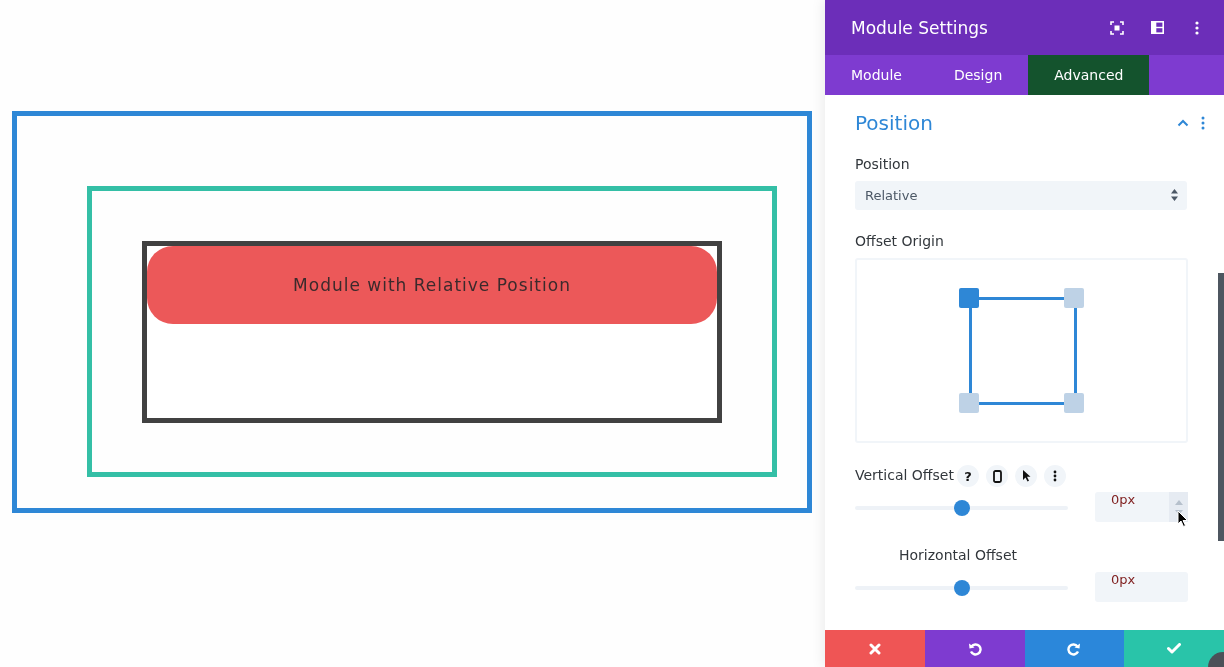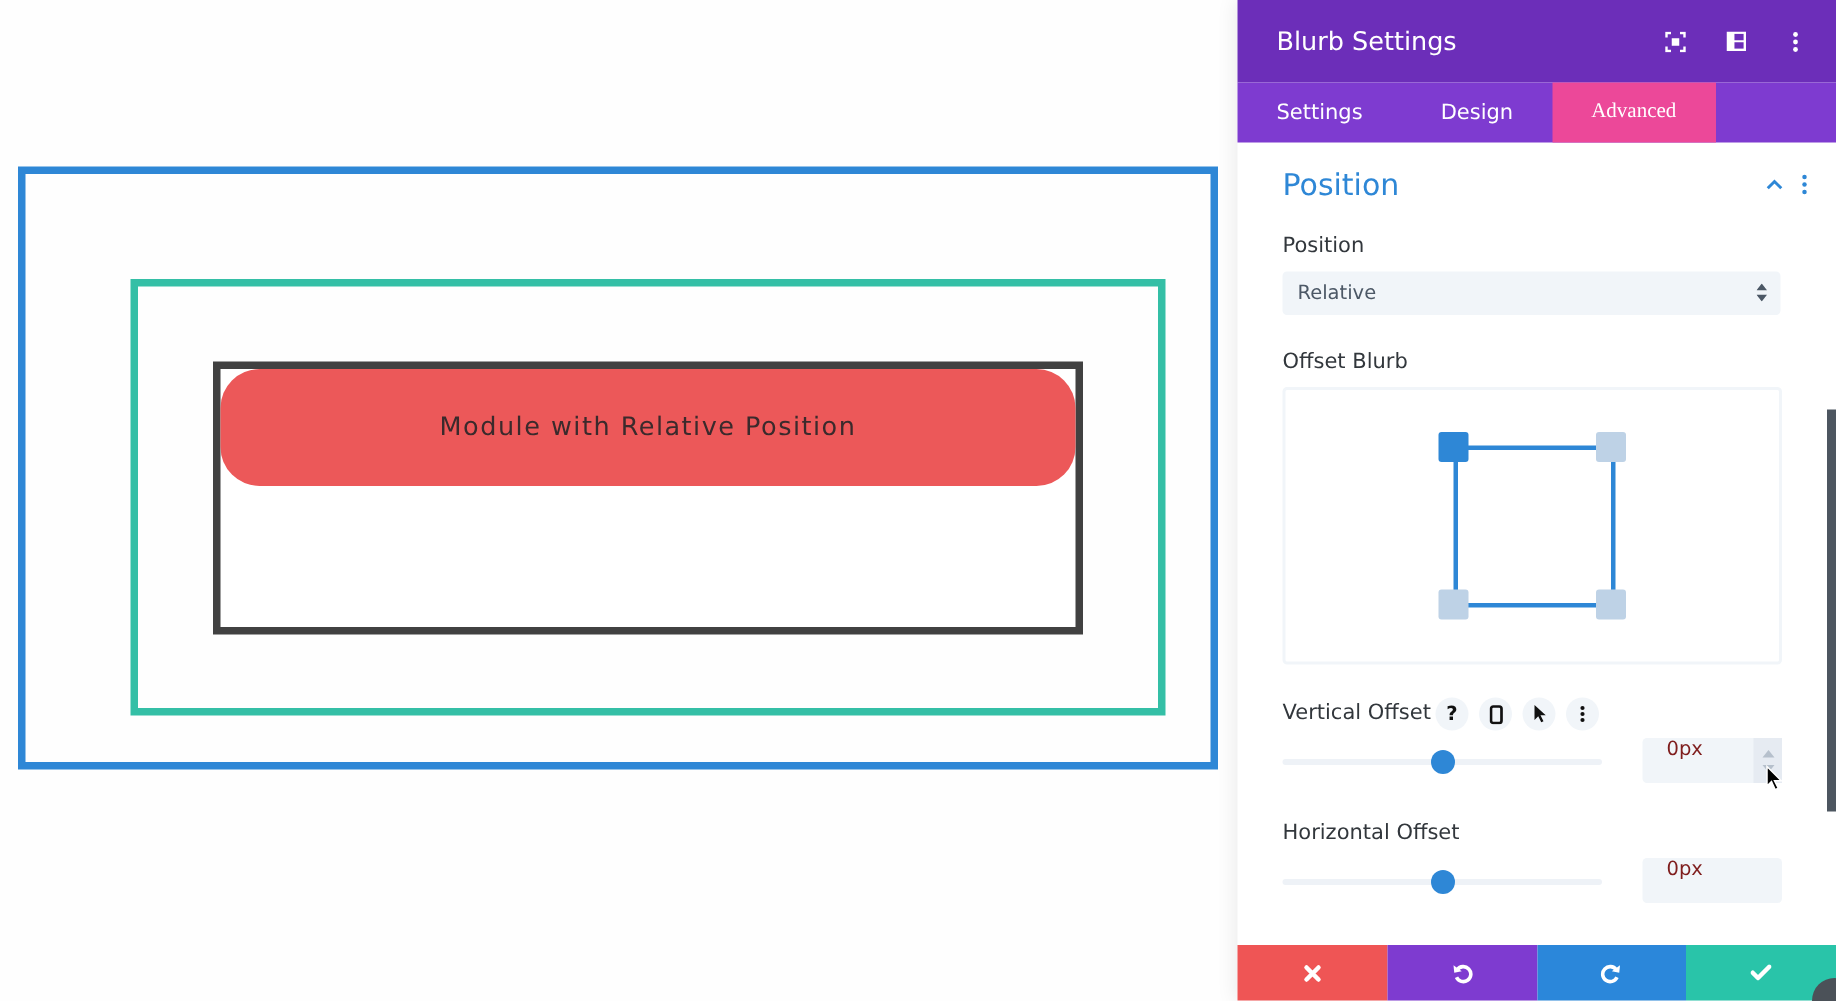"Blurb Settings" div.panel-title { text: Blurb -> Module }
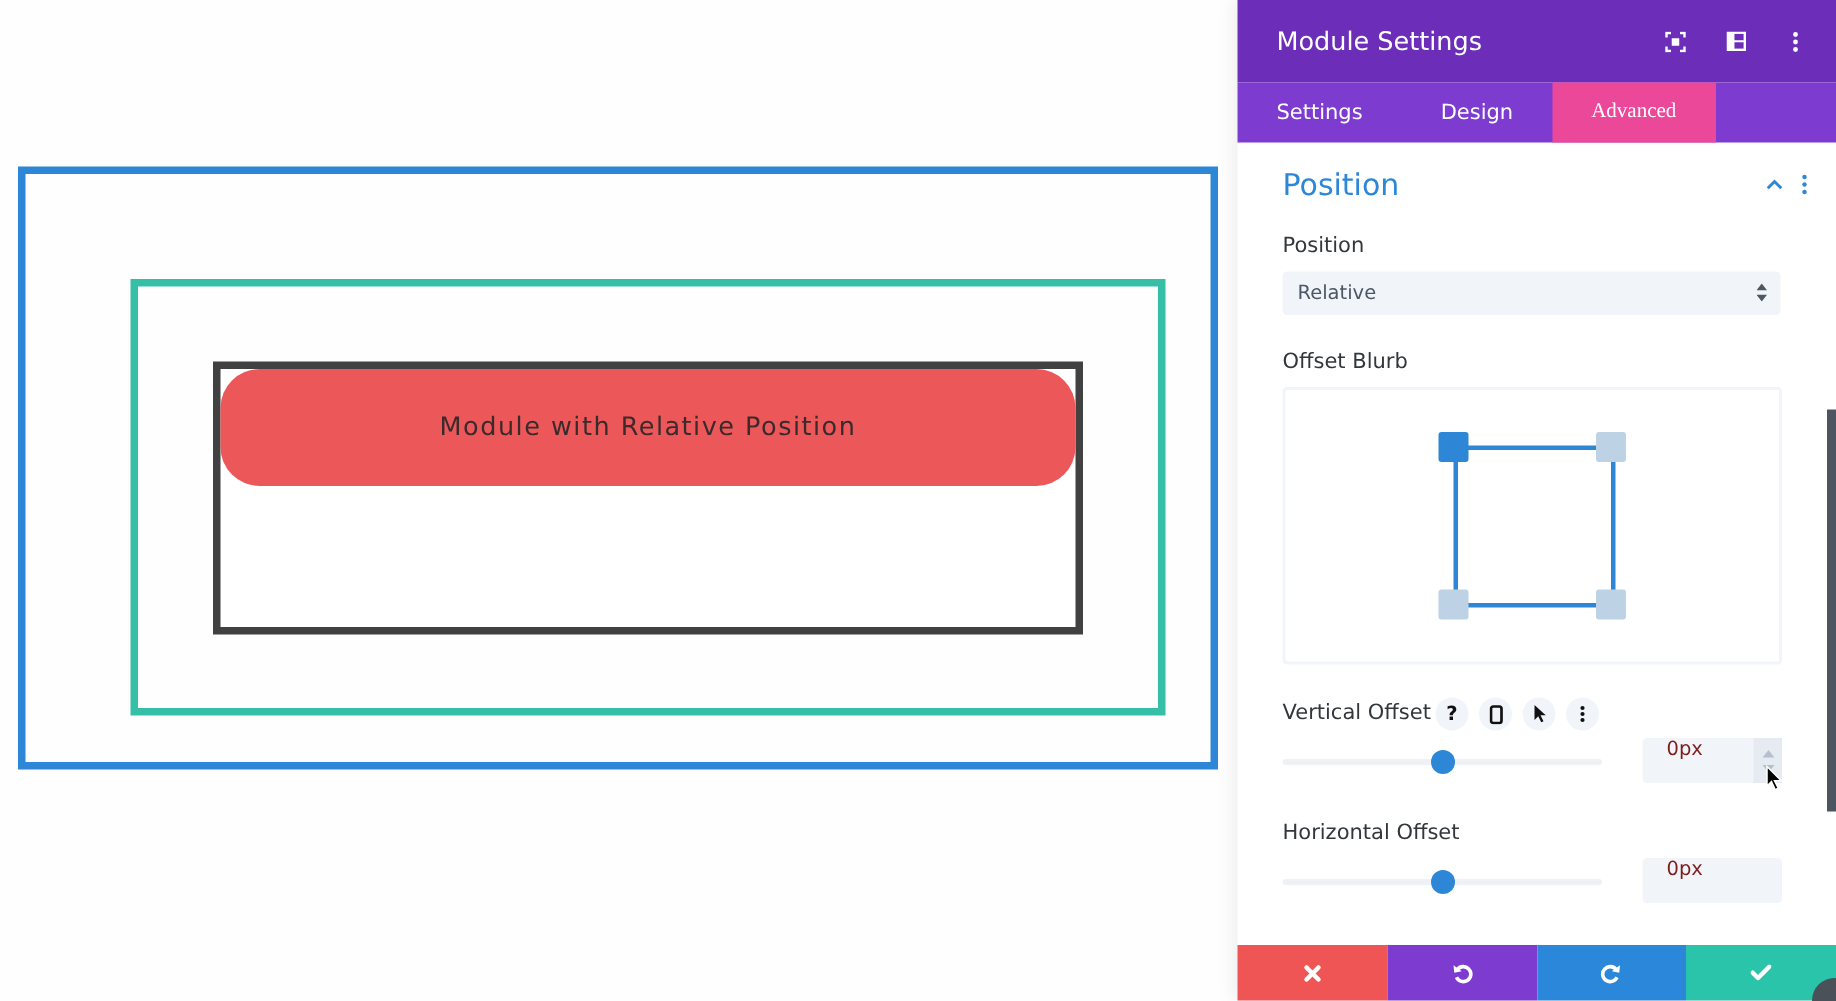"Settings" div.tab { text: Settings -> Module }
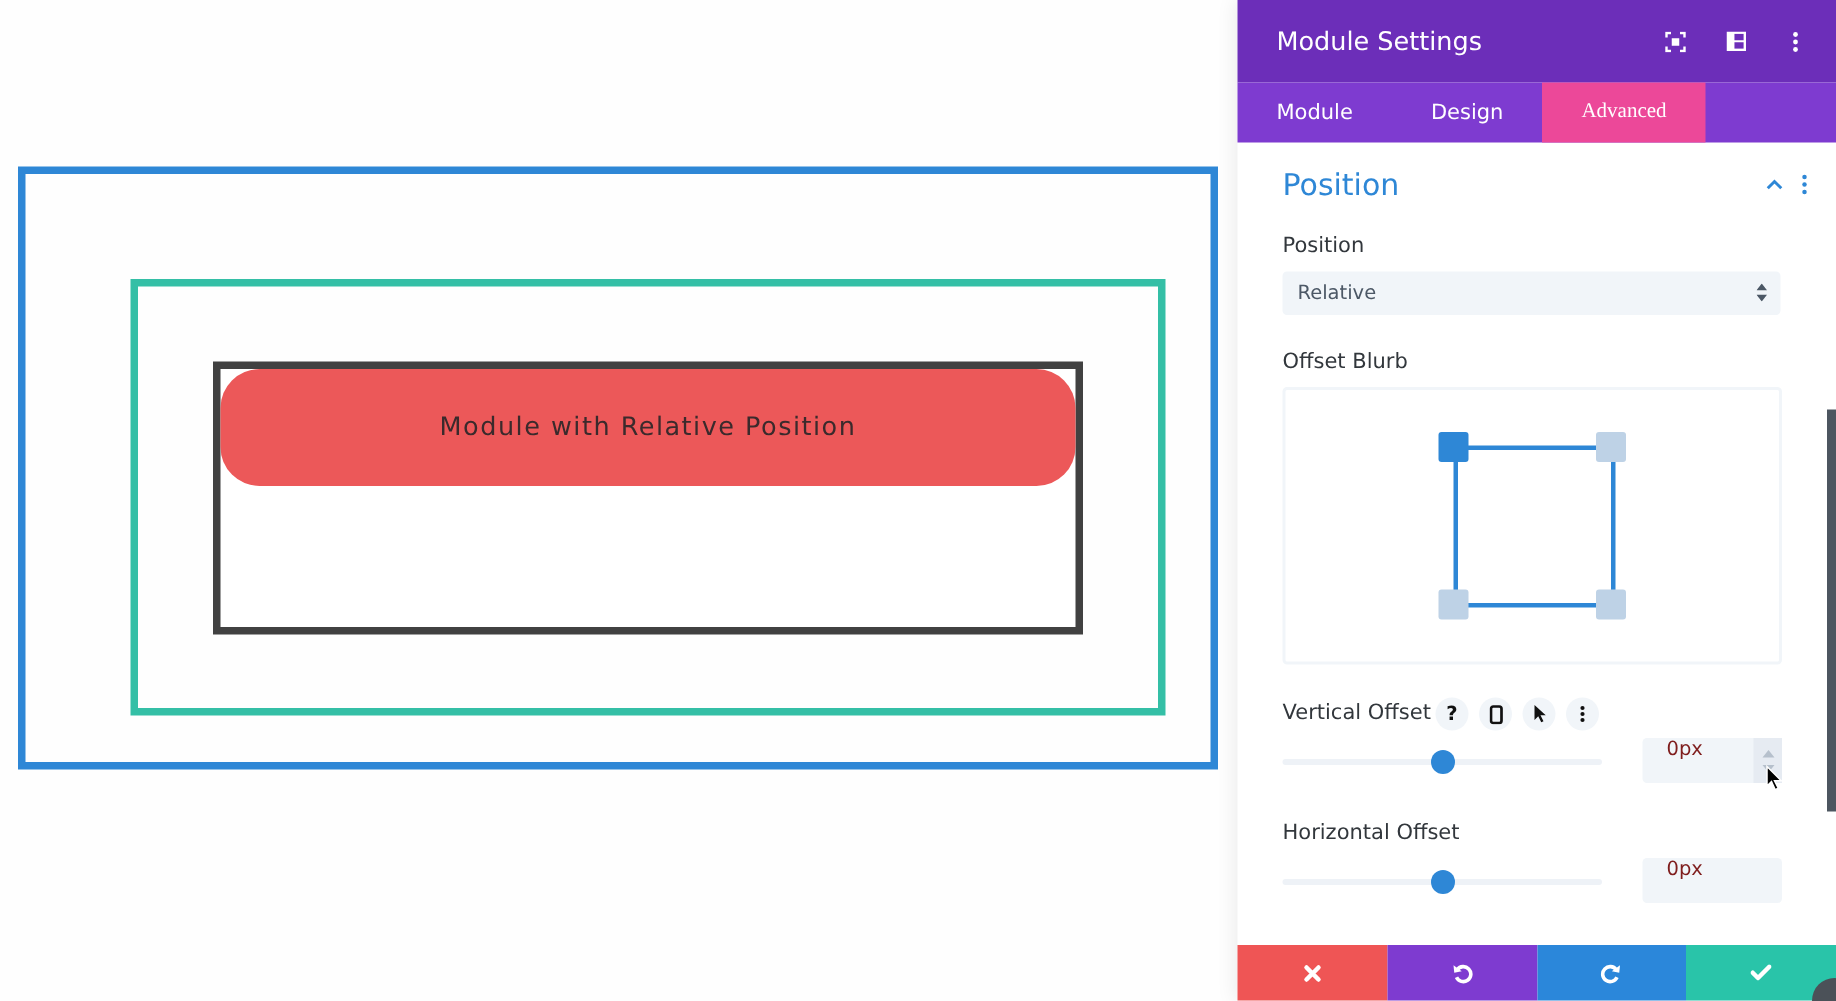"Advanced" .tab.active { background: #ec4899 -> #14532d; font-family: Liberation Serif, serif -> none }
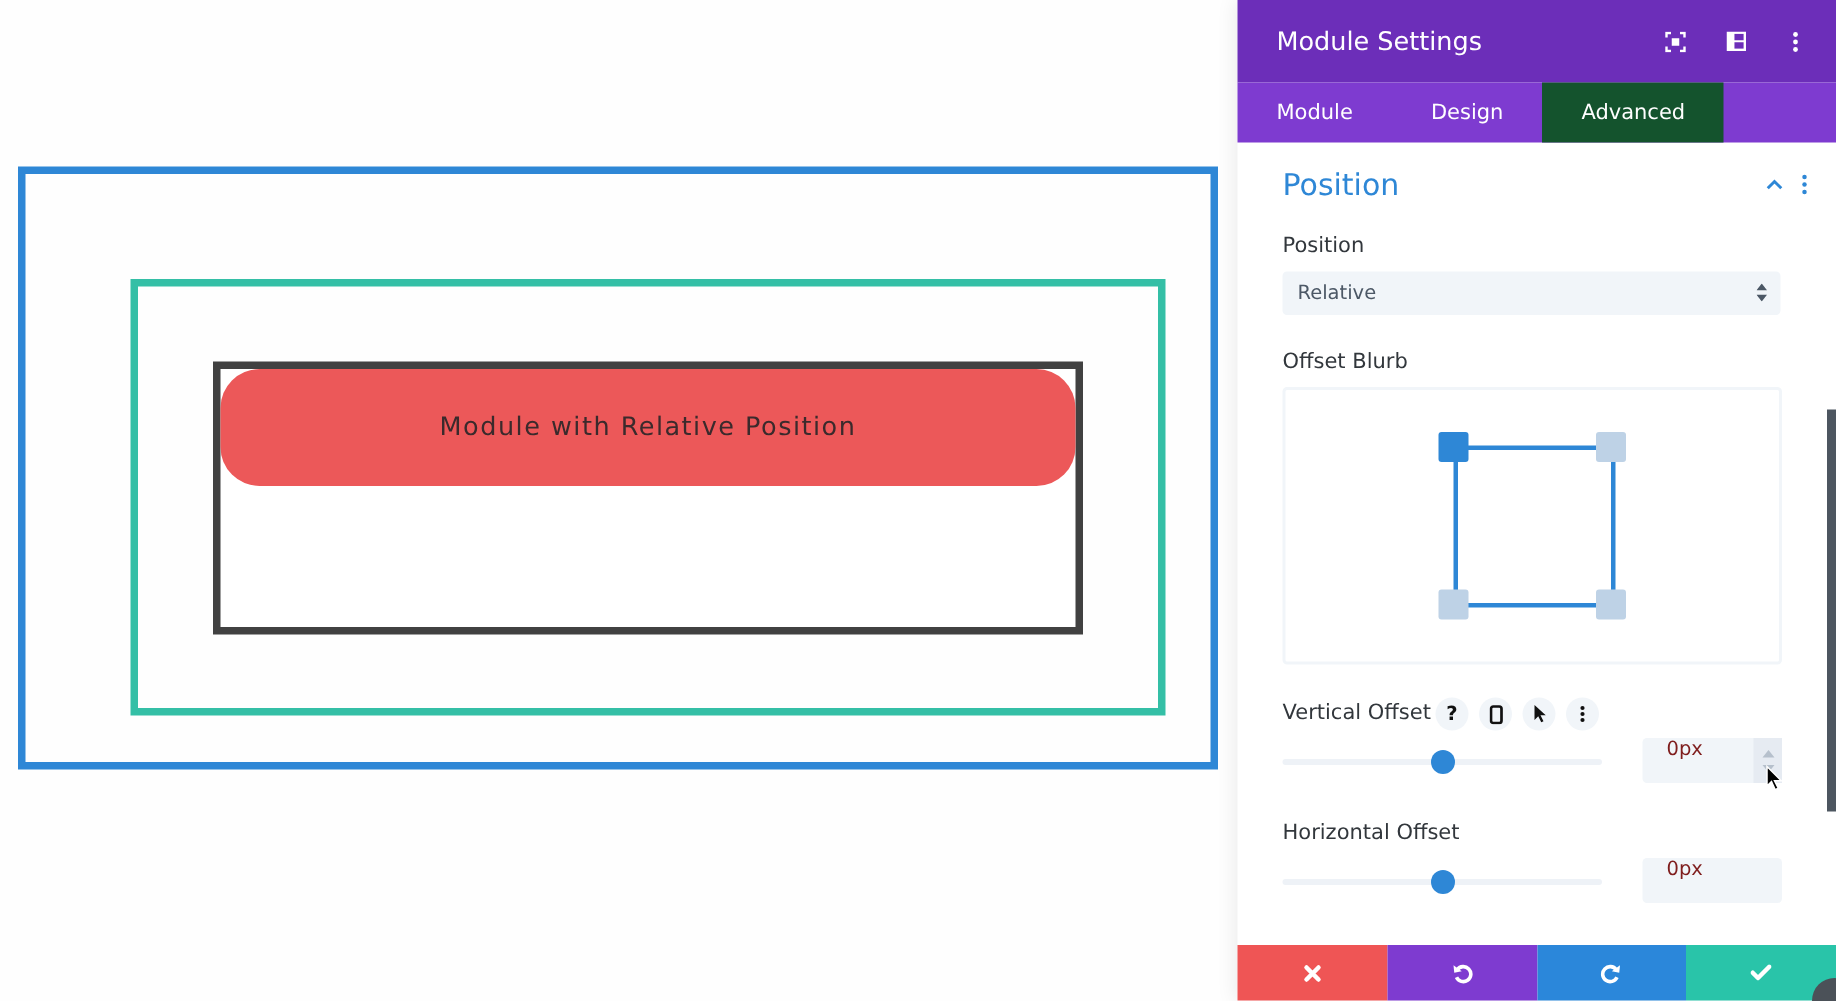"Offset Blurb" div.label { text: Blurb -> Origin }
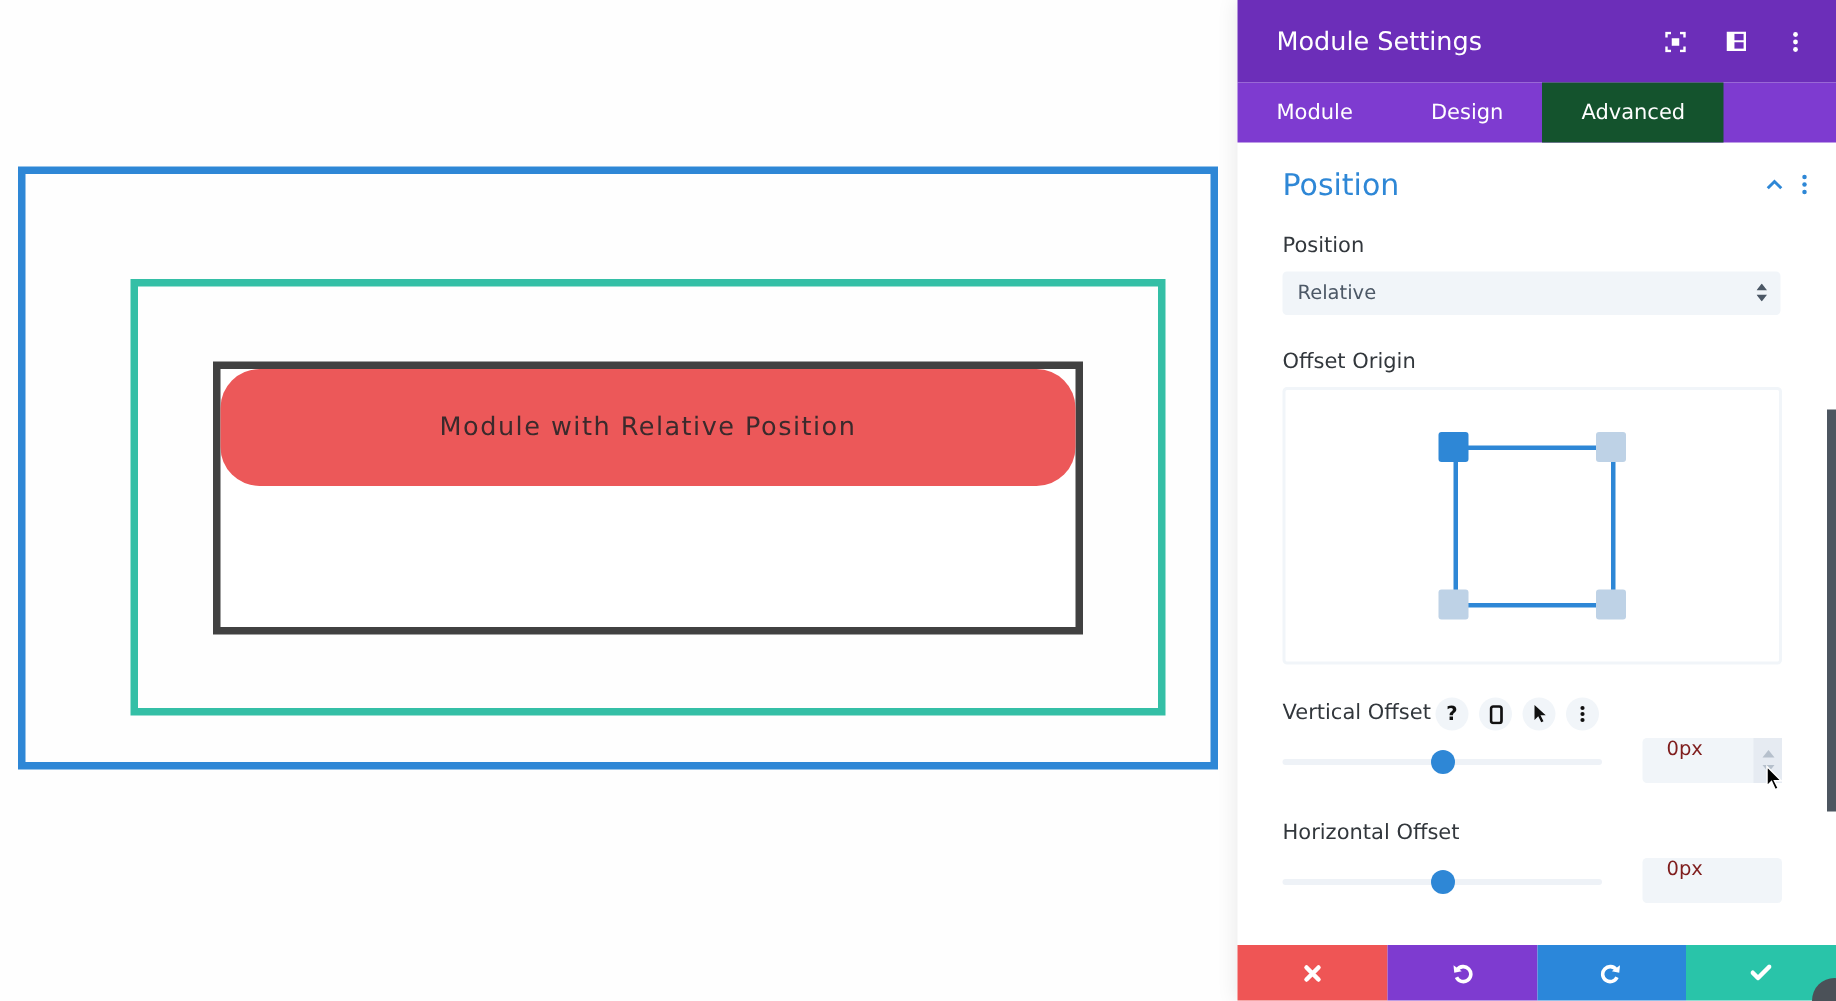"Horizontal Offset" div.label { margin-left: none -> 44px }
